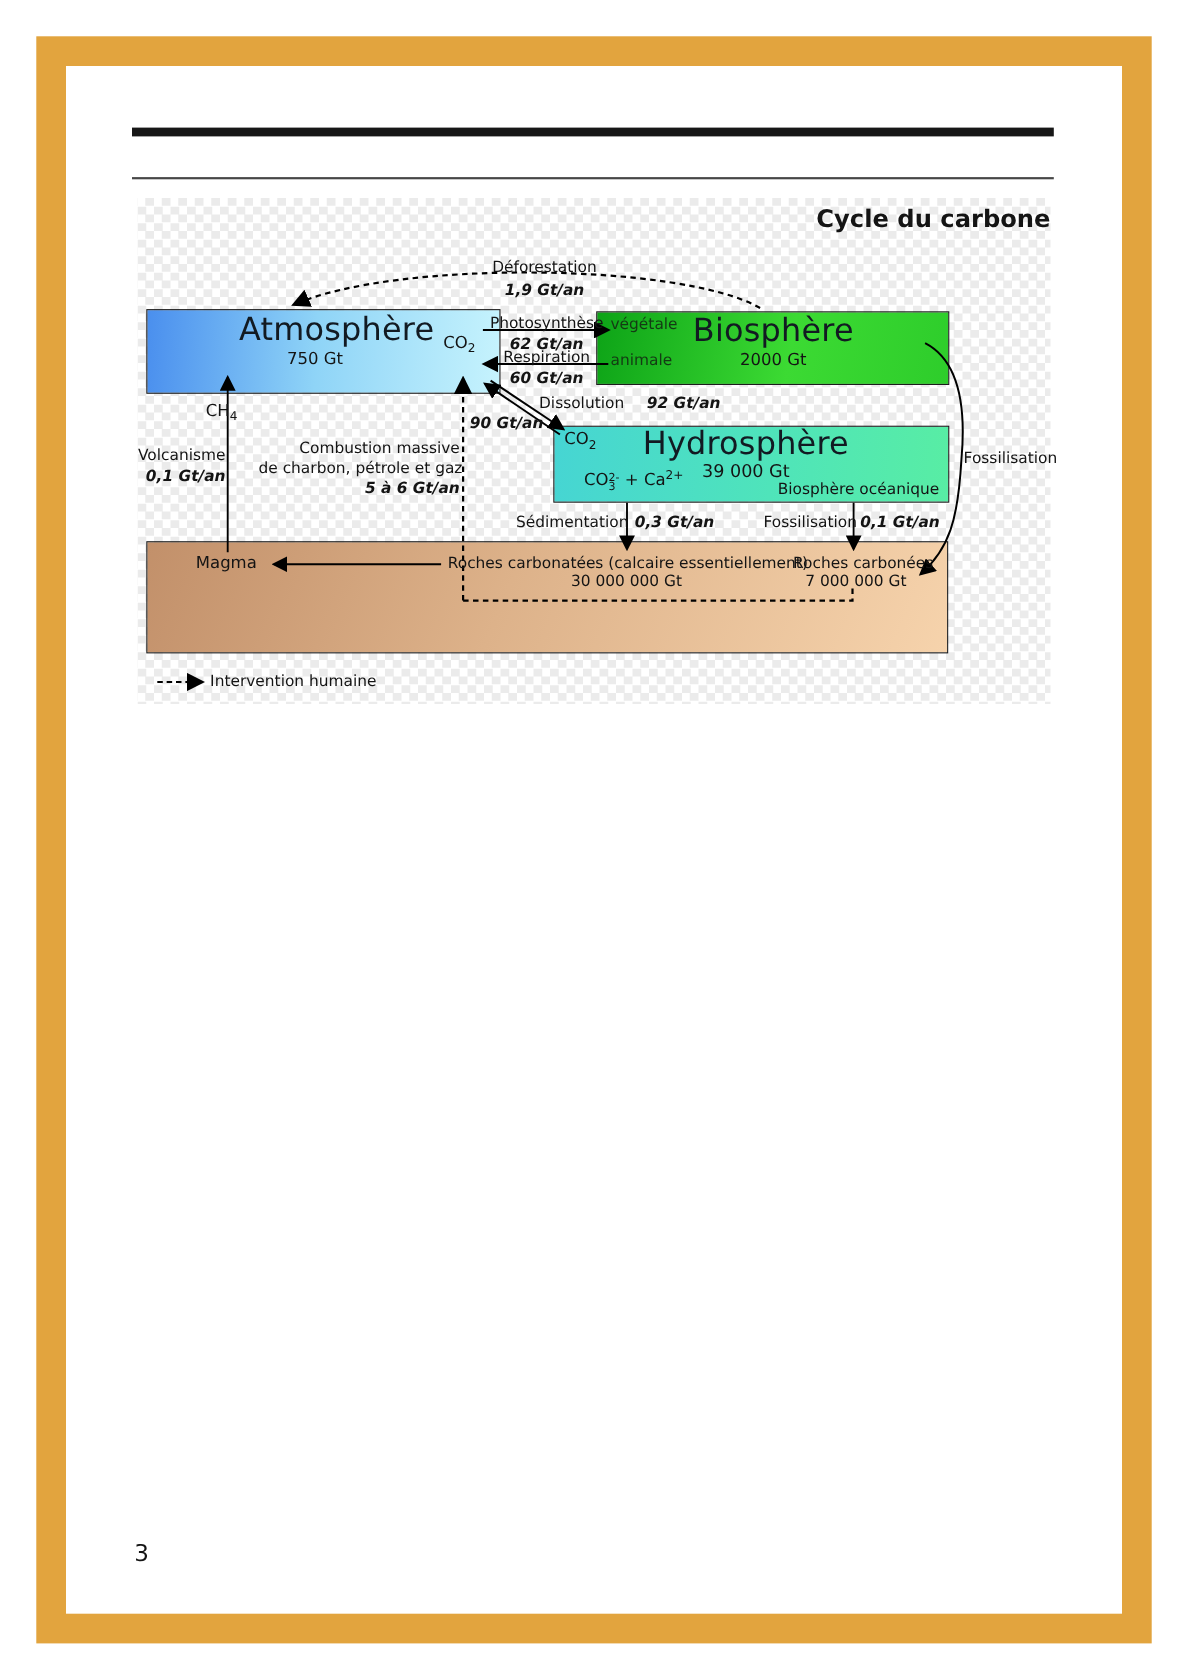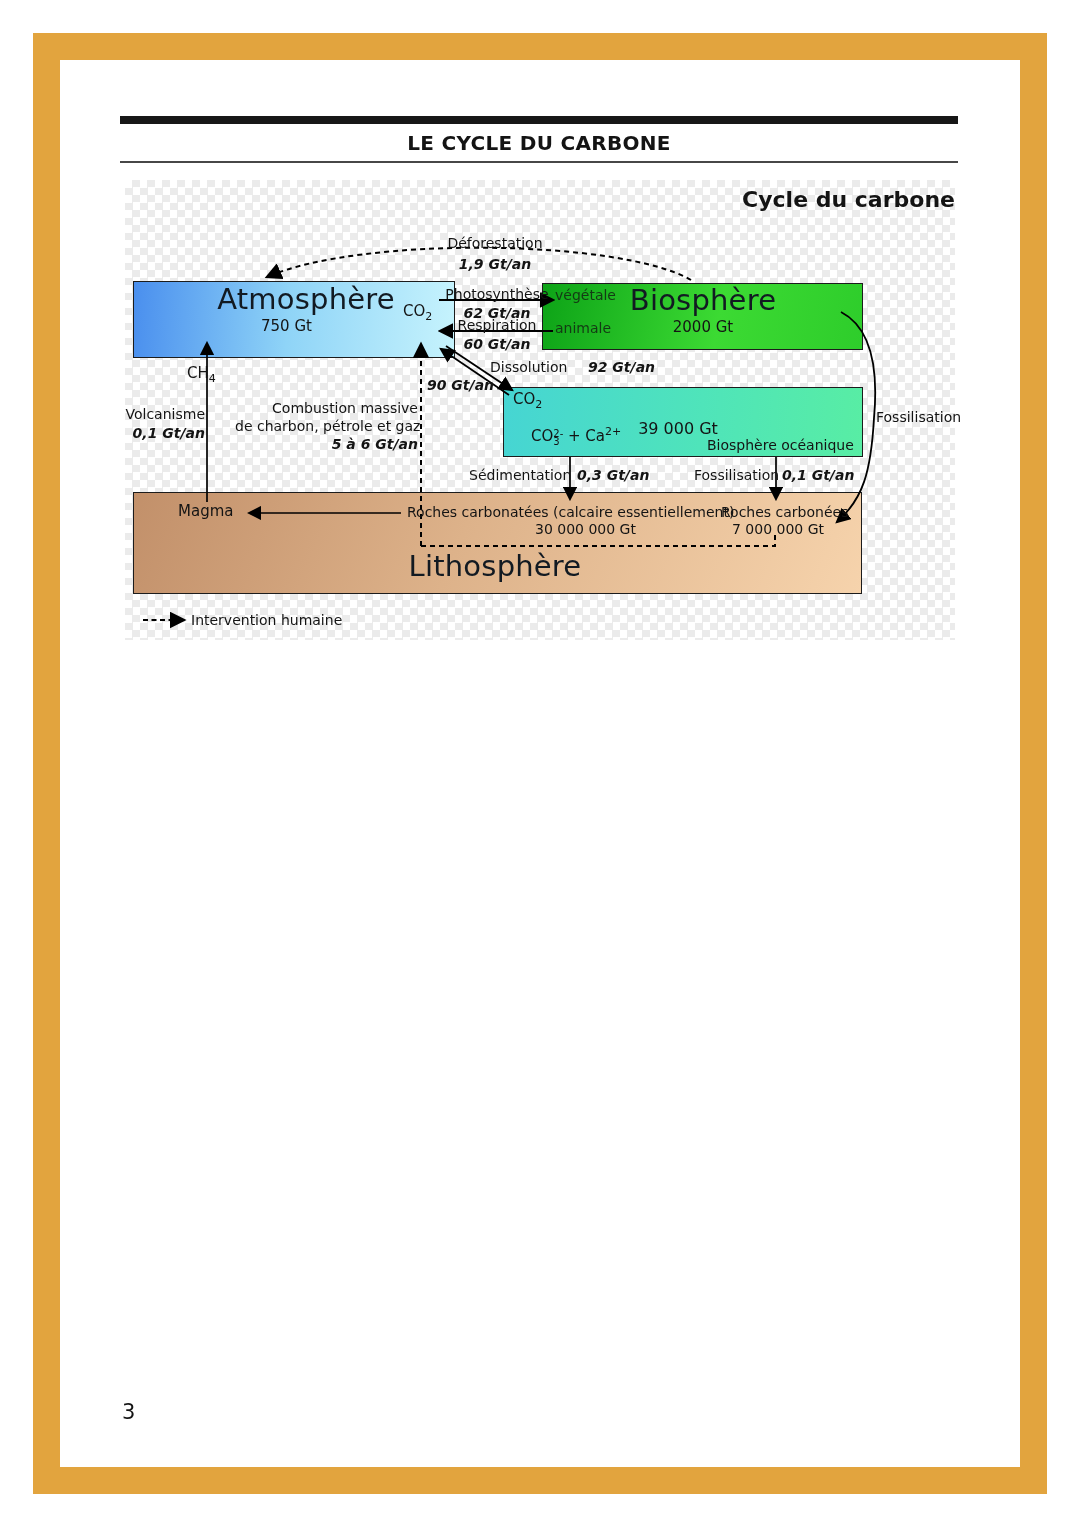"LE CYCLE DU CARBONE" div.hdr-title { html: <div>LE CYCLE DU CARBONE</div> -> none }
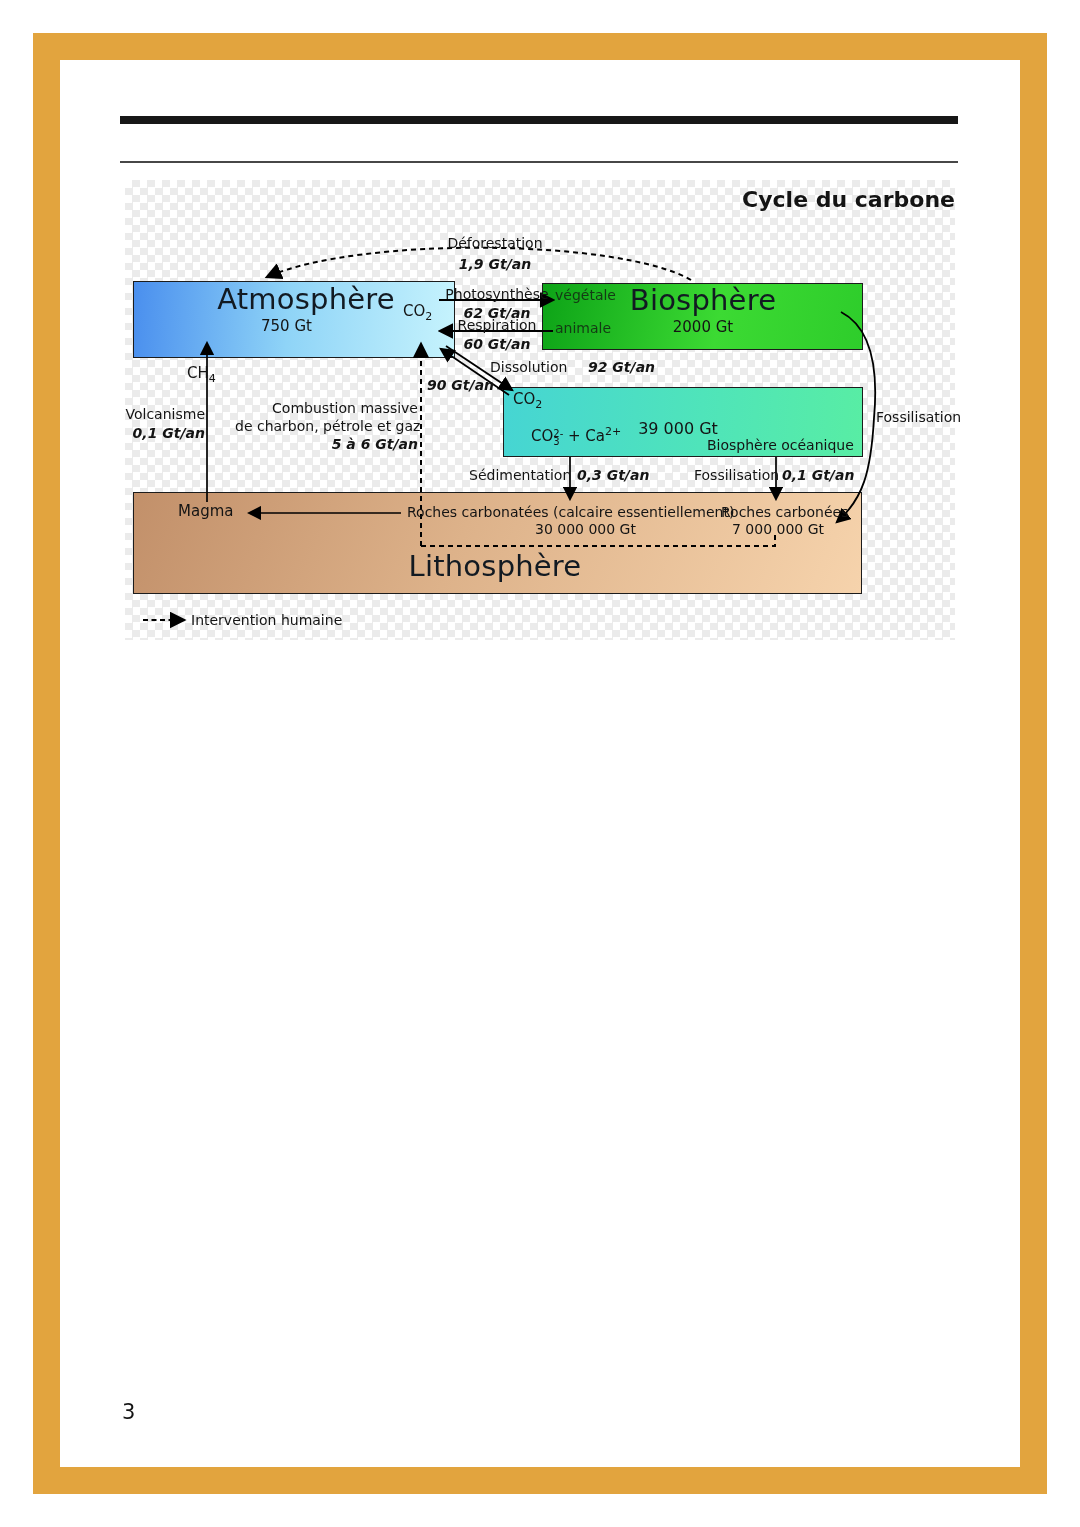"Hydrosphère" div.t { html: none -> <div>Hydrosphère</div> }
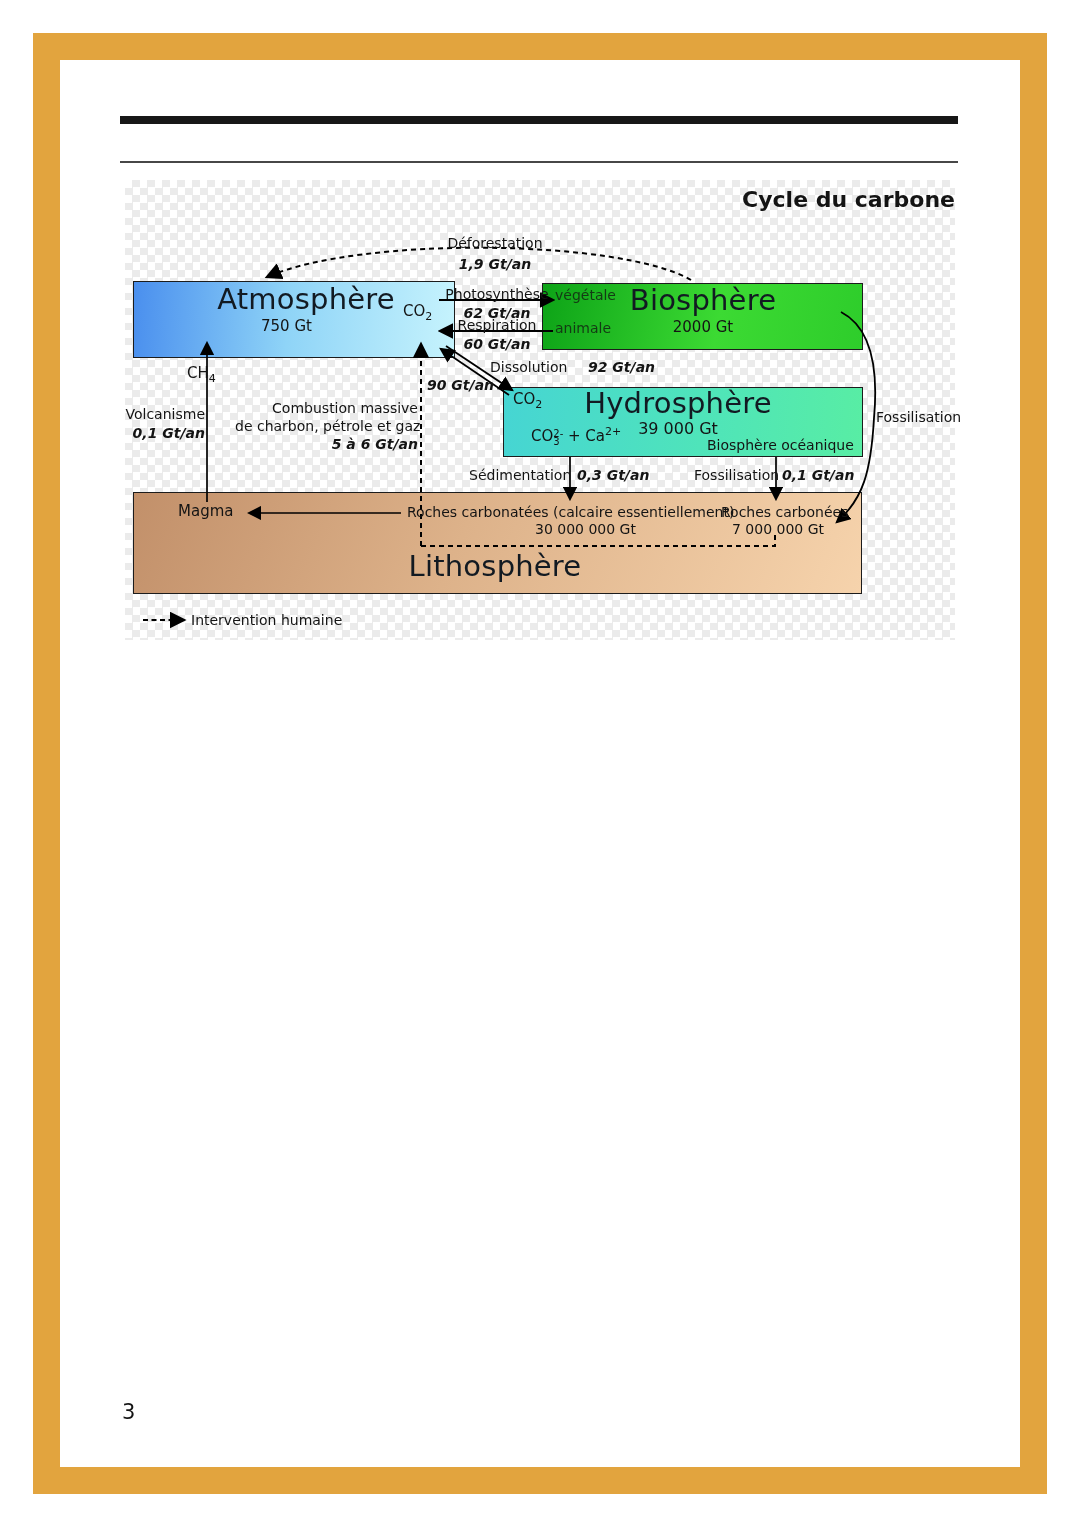"30 000 000 Gt" div.t { margin-left: 16px -> none }
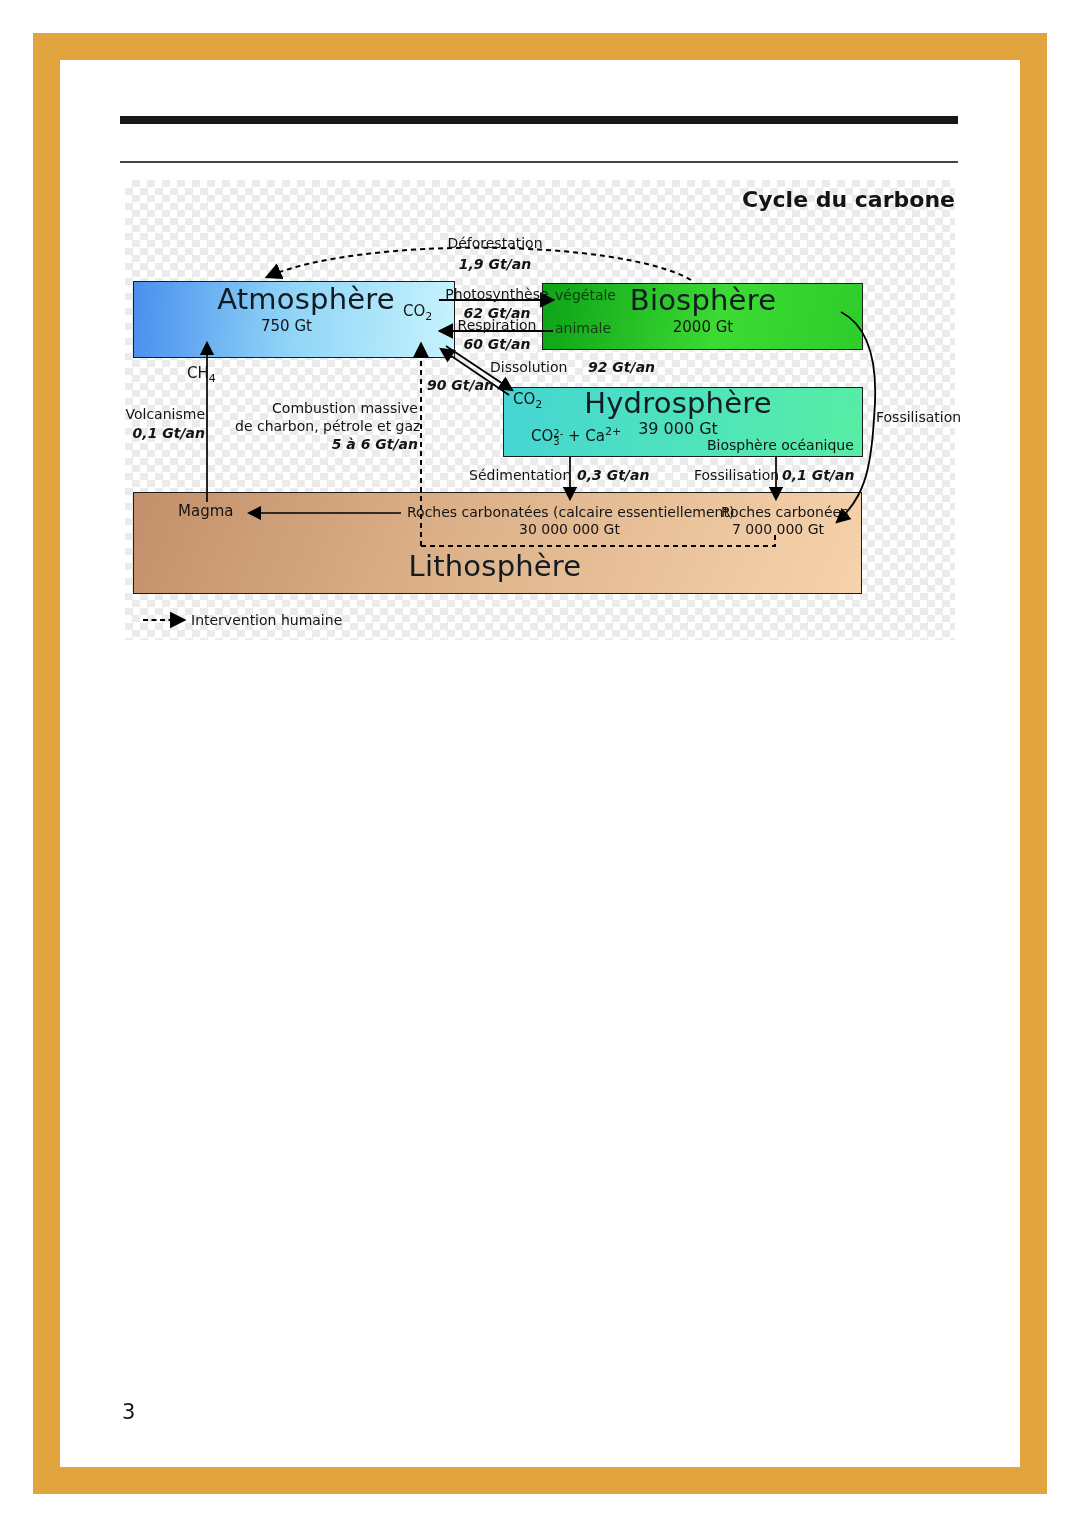"Lithosphère" div.t { html: <div>Lithosphère</div> -> none }
